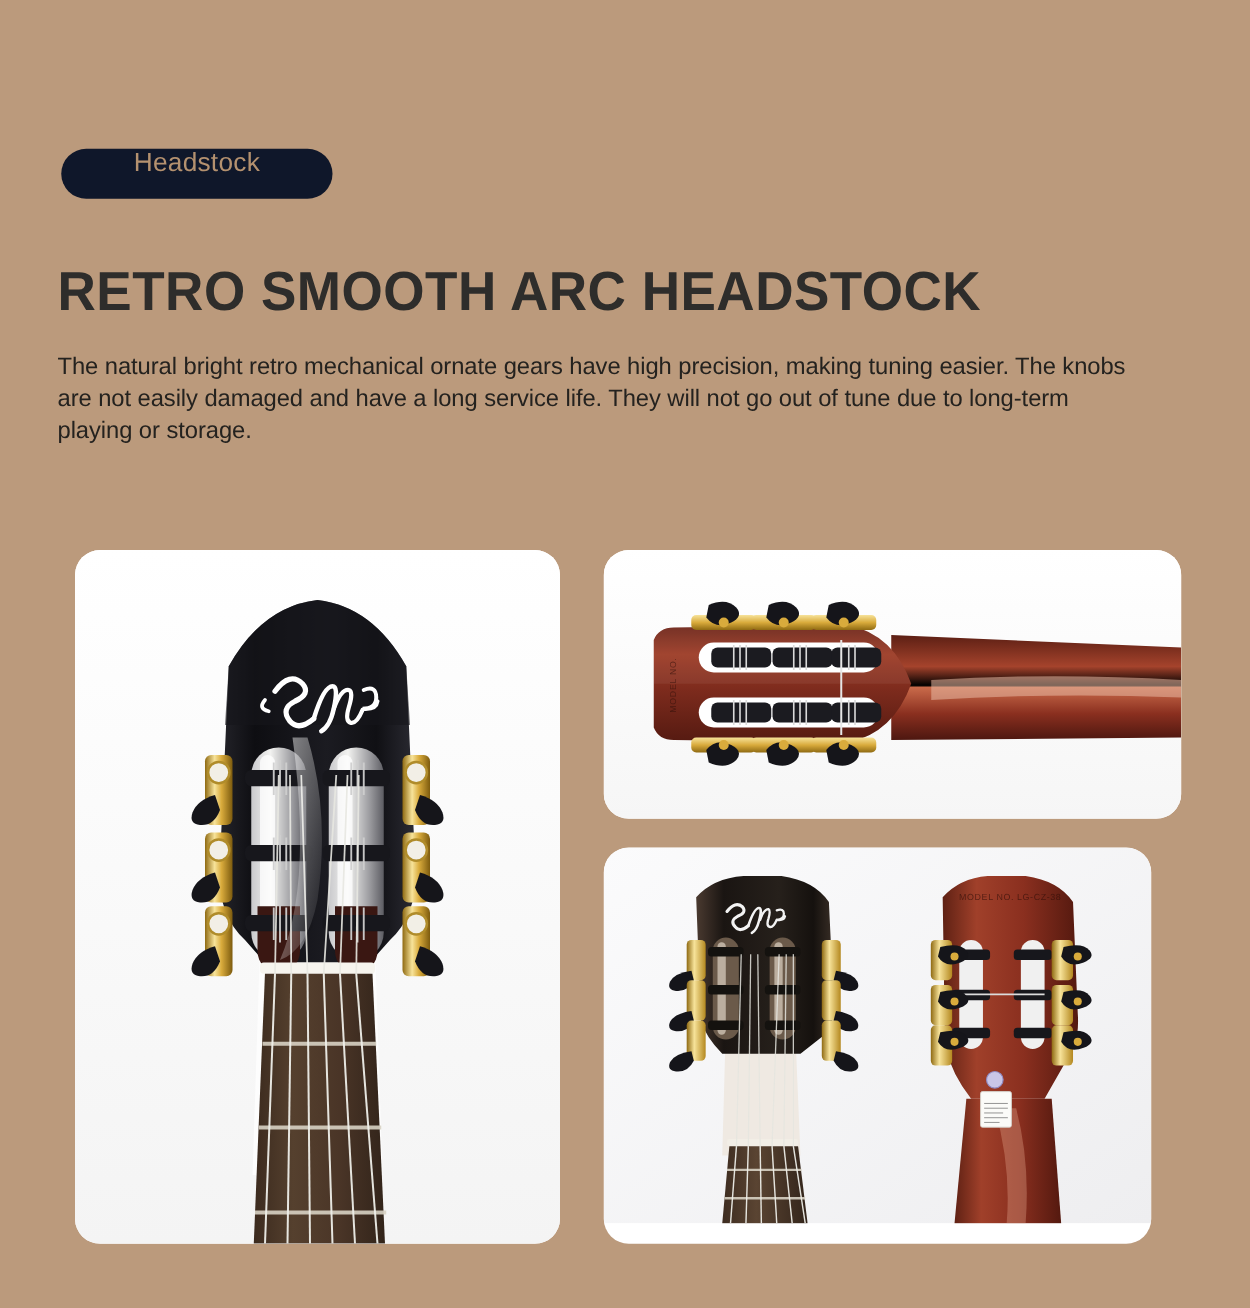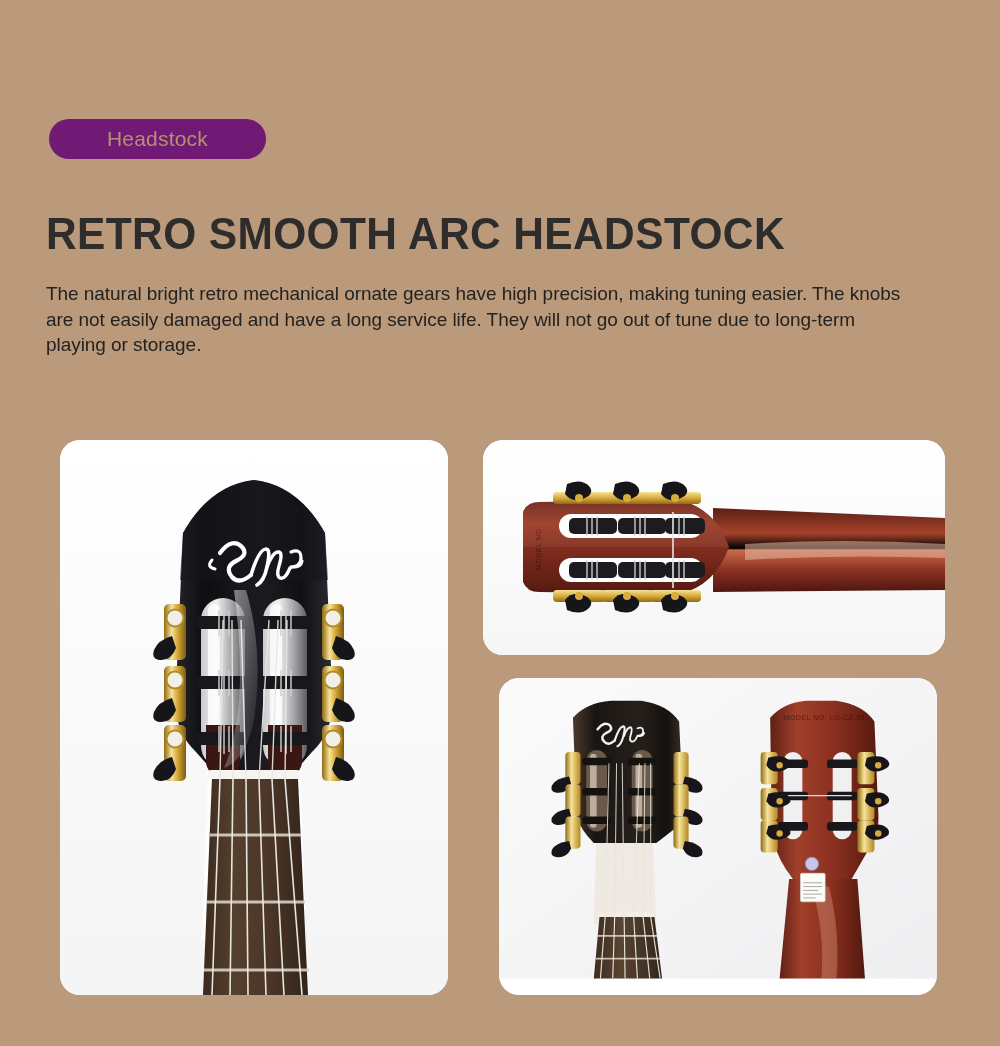"Headstock" .badge { align-items: center -> none; background: #701a75 -> #0f172a }
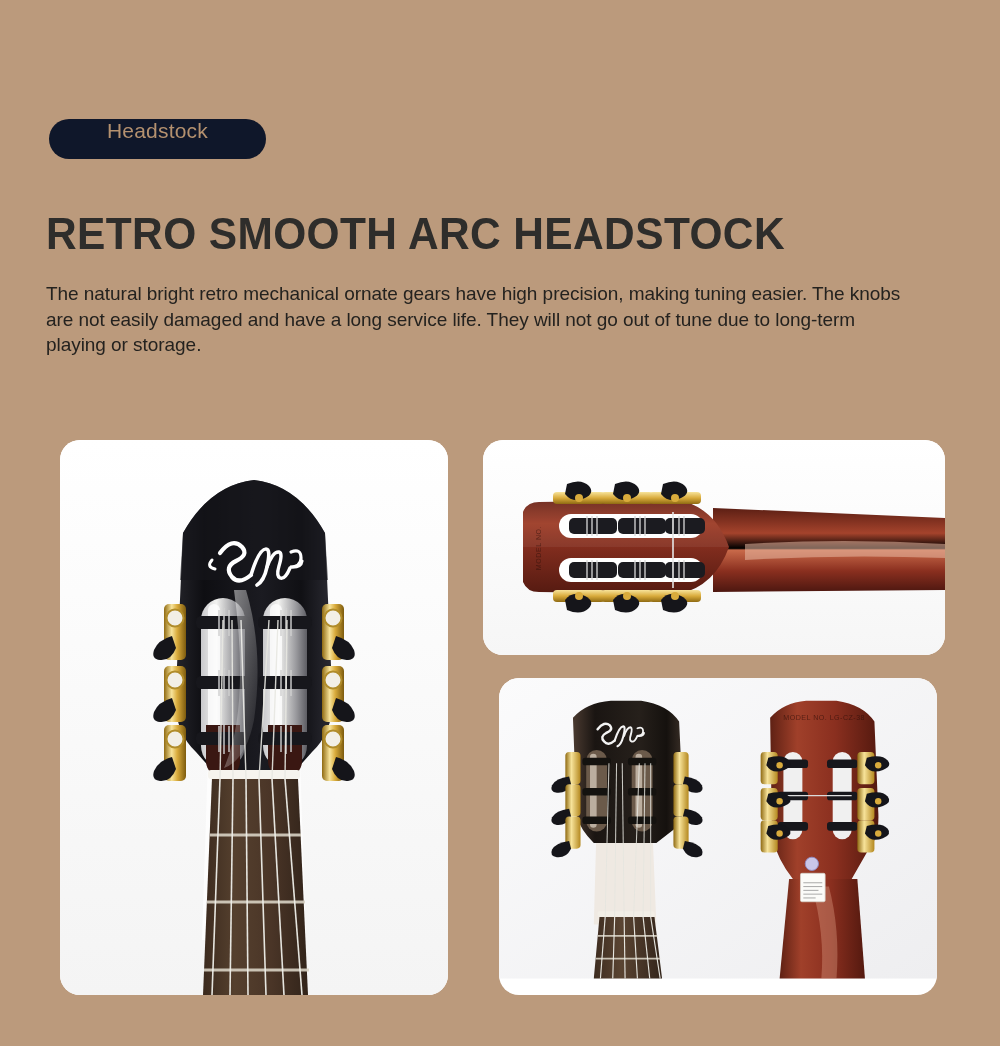"MODEL NO. LG-CZ-38" #card-pair { margin-left: 16px -> none }
